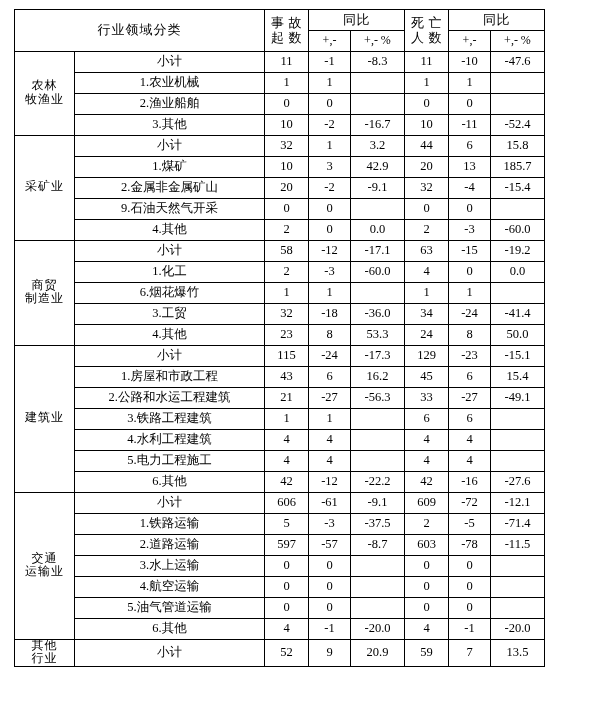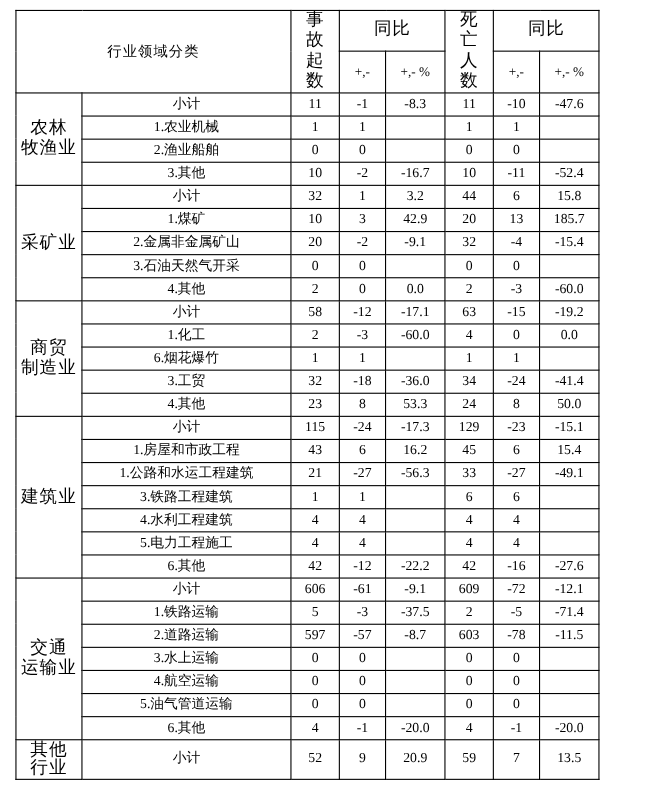"事 故" .hdr-sub { font-family: Liberation Mono, monospace -> Liberation Sans, sans-serif; font-size: 16px -> 13px }
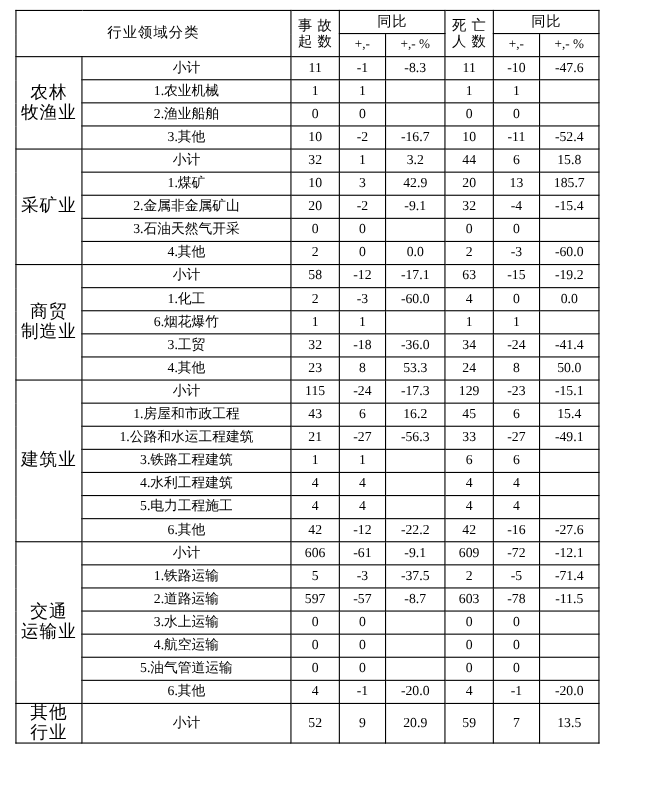"农林" td.industry { font-family: Liberation Serif, serif -> Liberation Mono, monospace; font-size: 16px -> 12px }
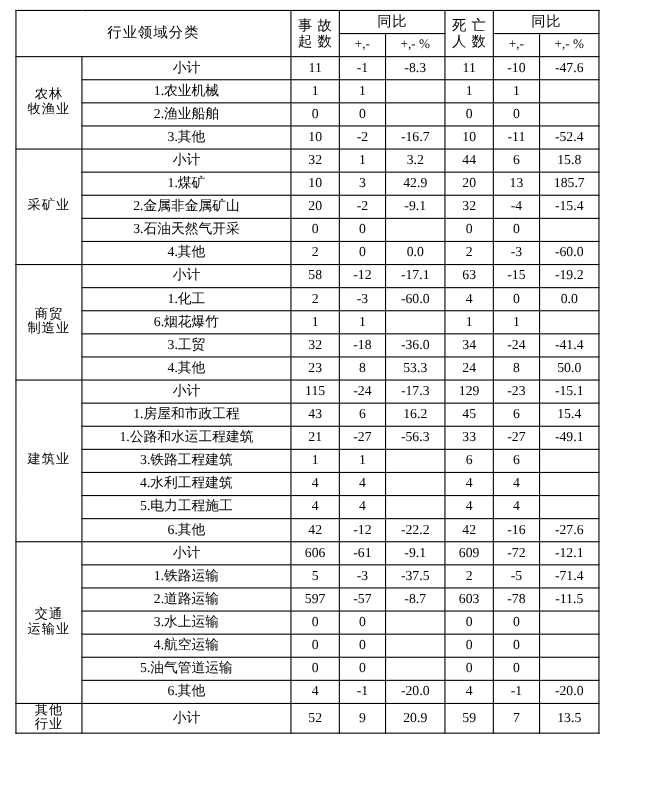"3.石油天然气开采" td.item { text: 3 -> 9 }
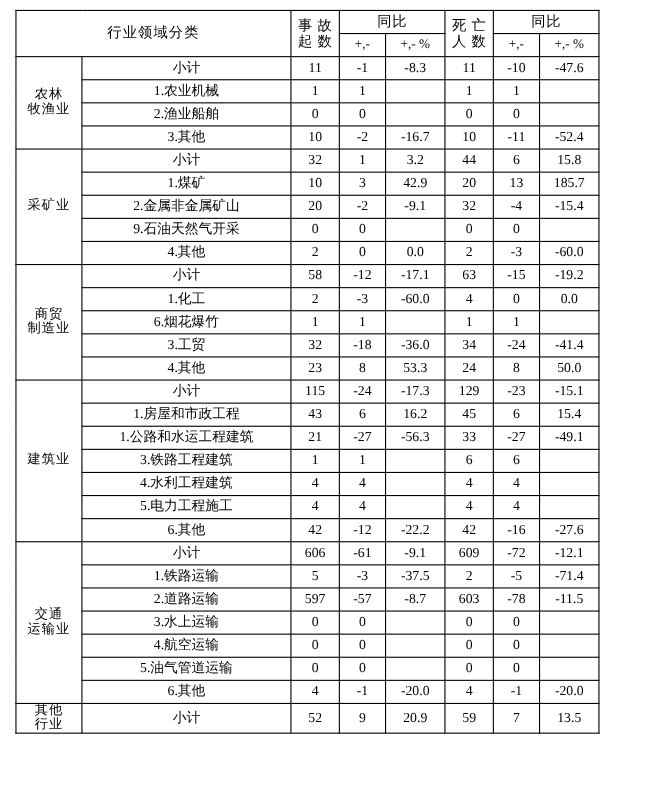"1.公路和水运工程建筑" td.item { text: 1 -> 2 }
